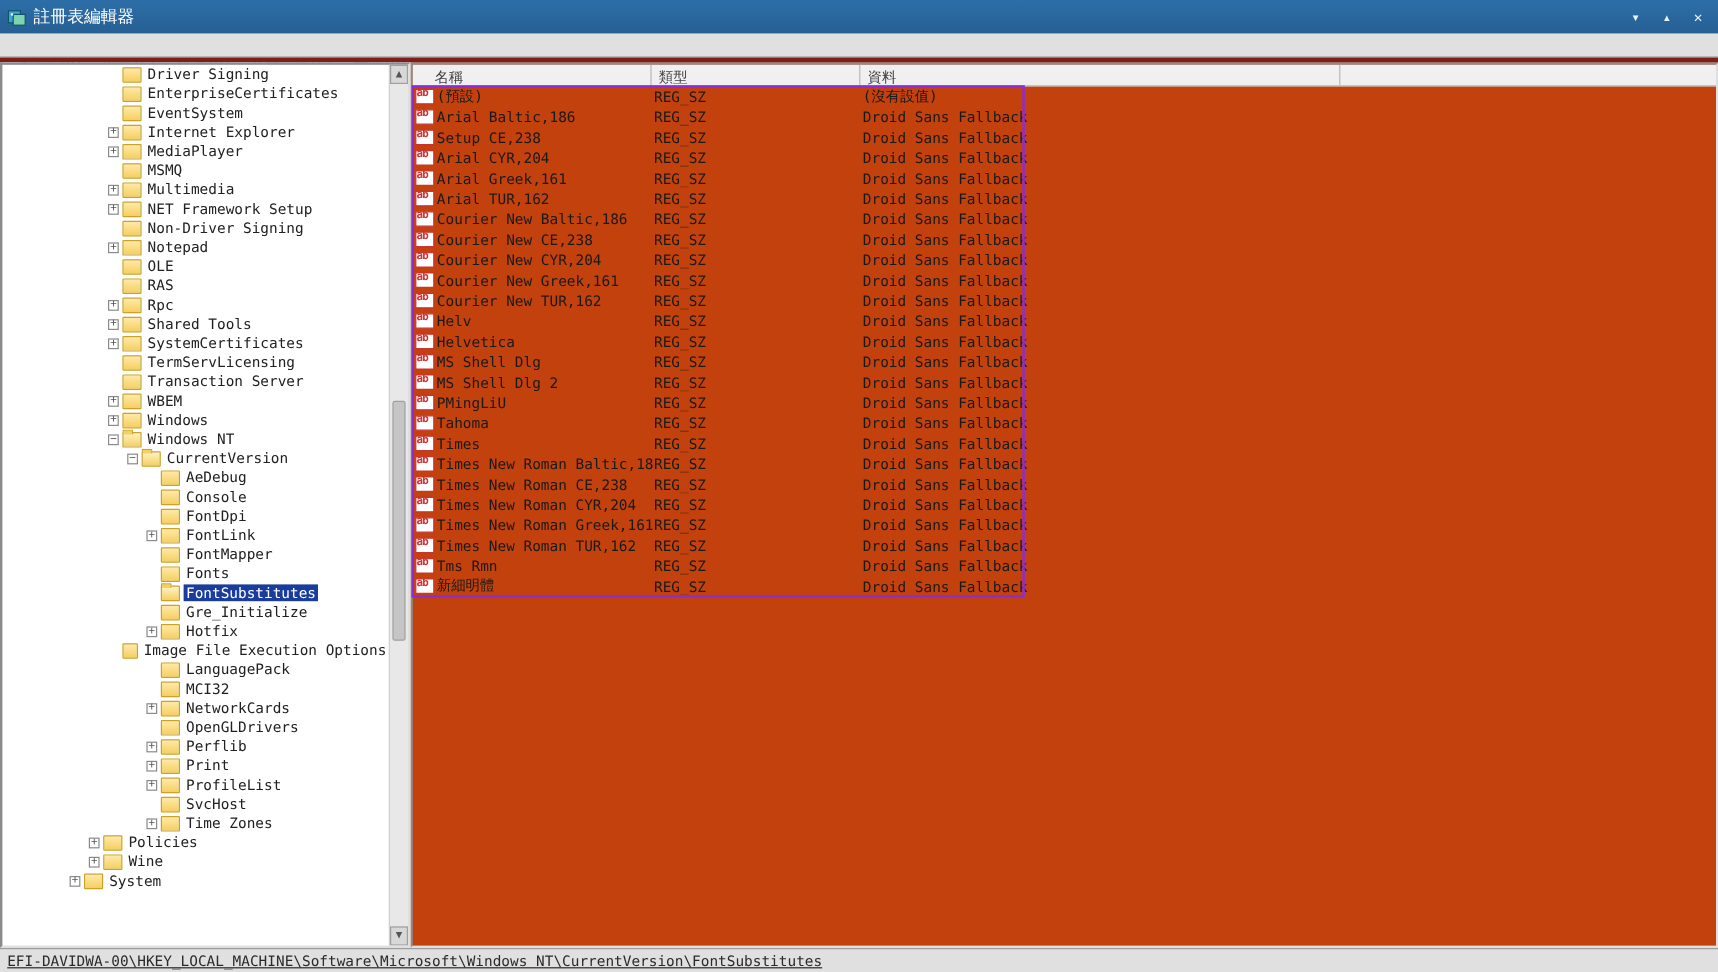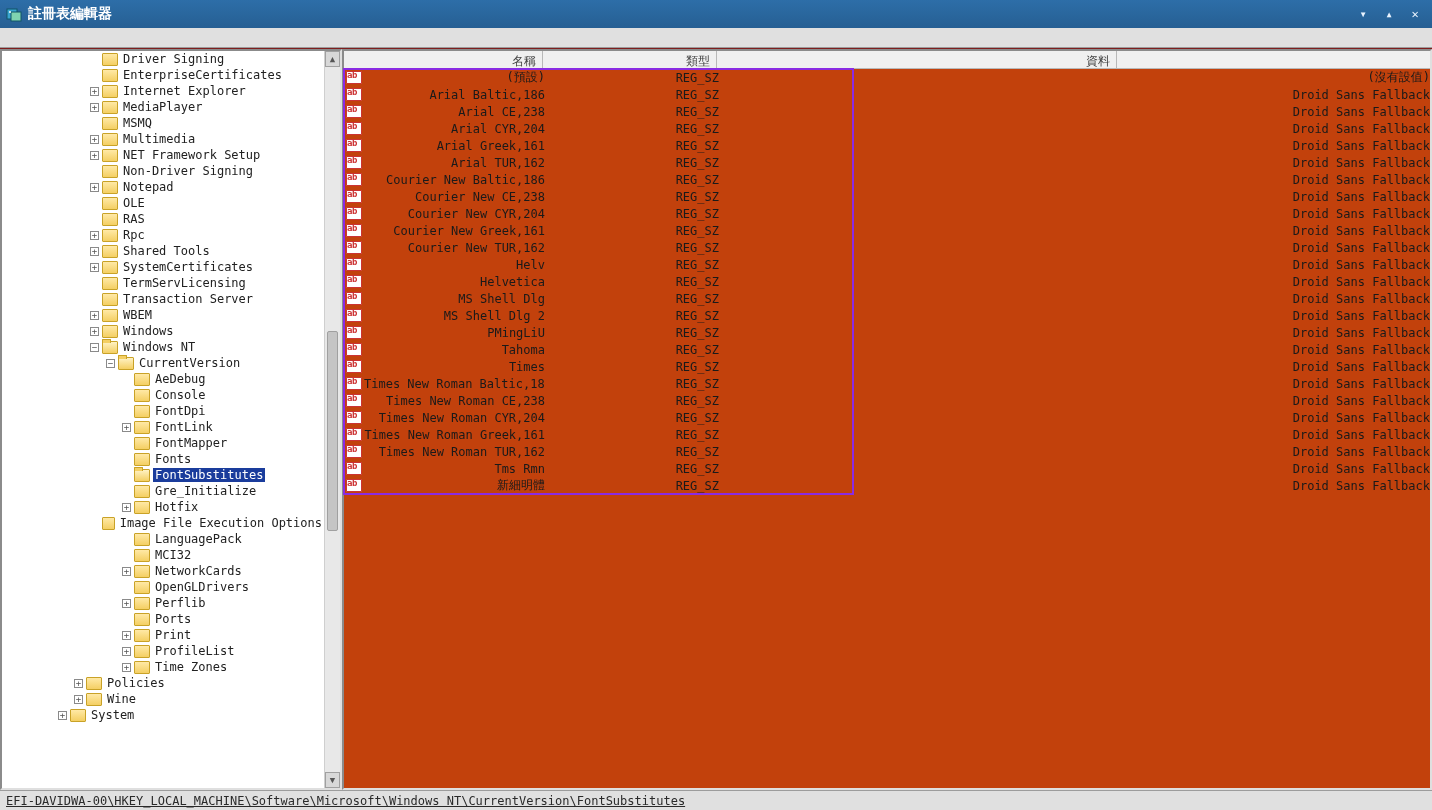"註冊表編輯器" .titlebar .title { font-weight: bold -> none }
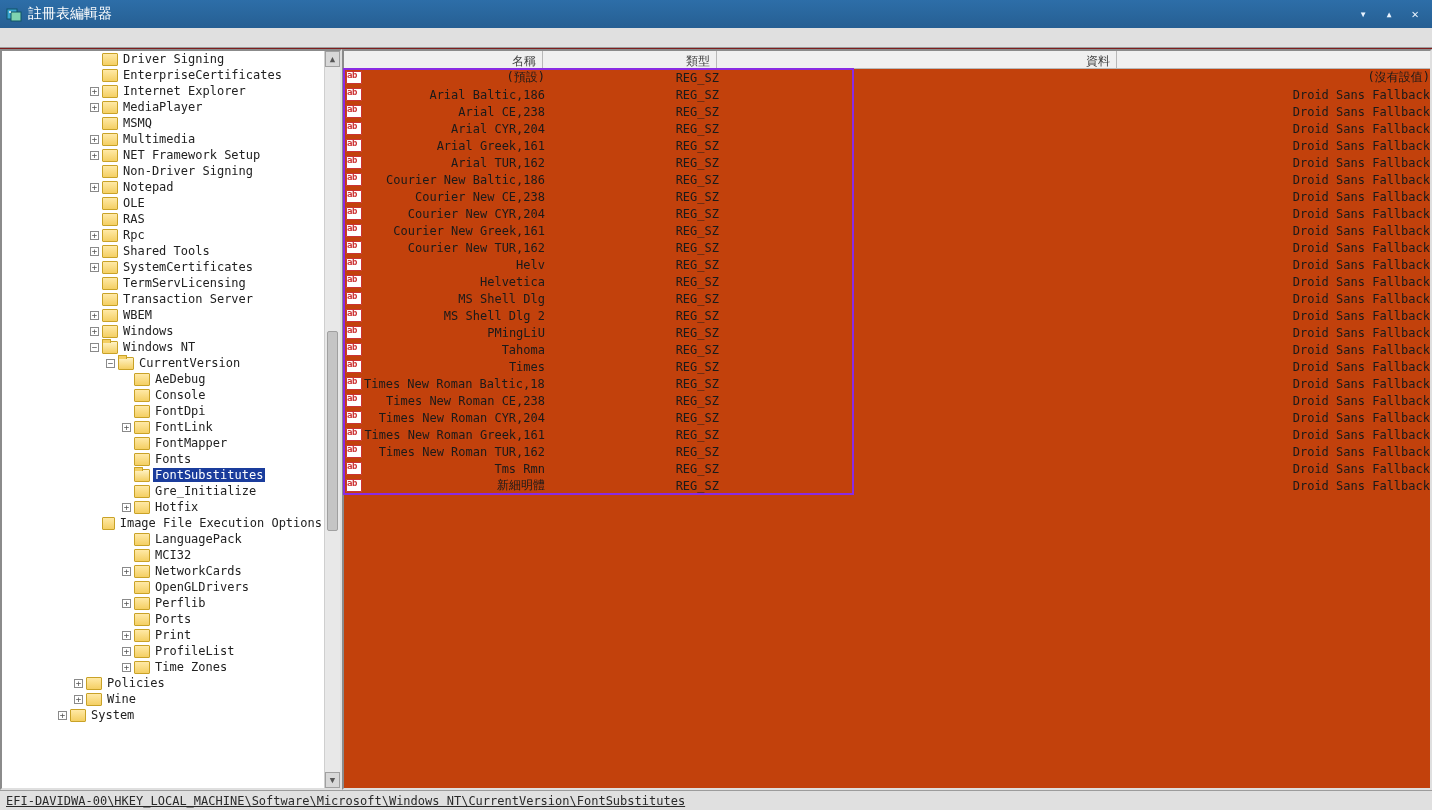"Driver Signing" .client { border-top: 1px solid #7f1d1d -> 4px solid #7f1d1d; text-align: right -> none }
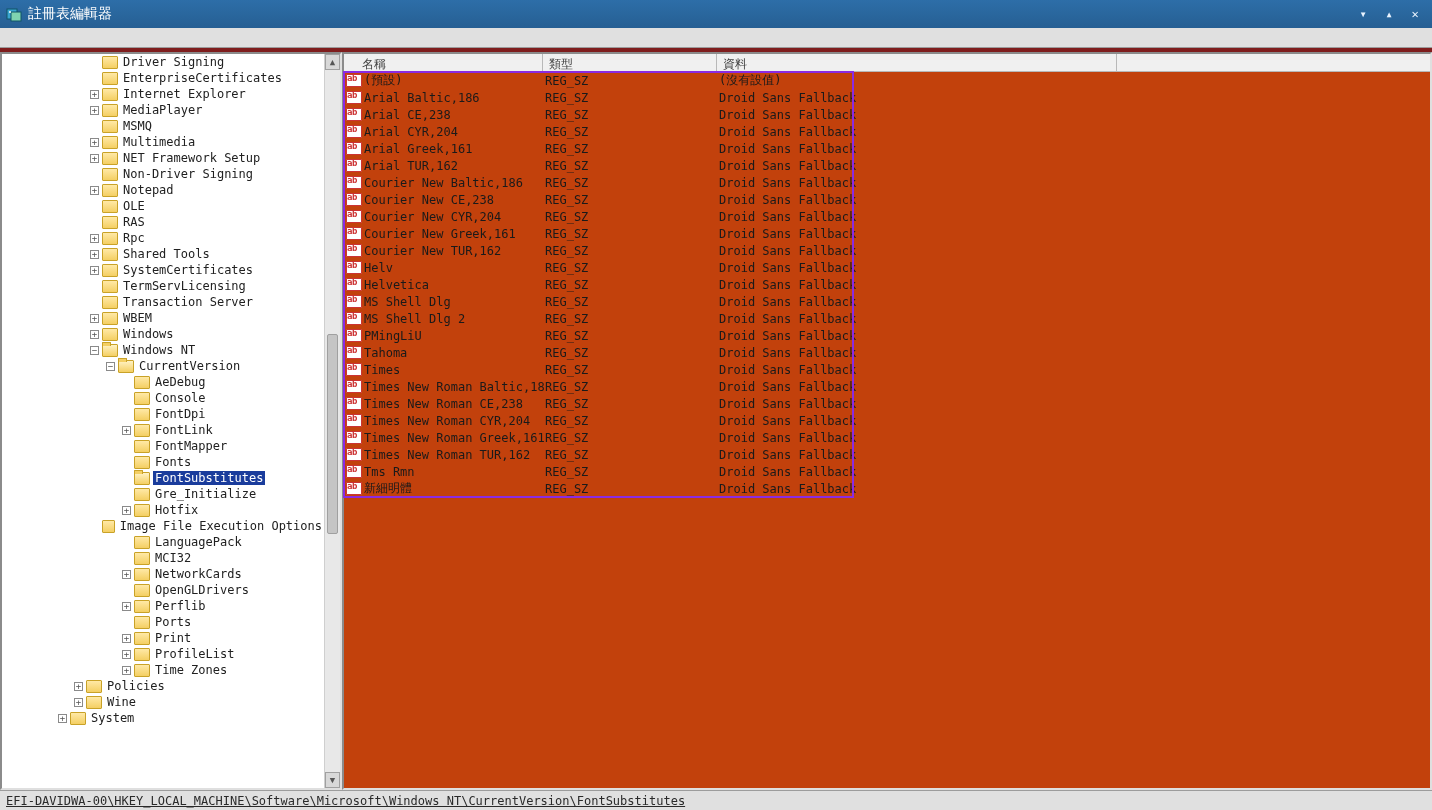"EventSystem" div.node { html: none -> <div> <span></span> <span></span> <span></span> <span>EventSystem</span> </div> }
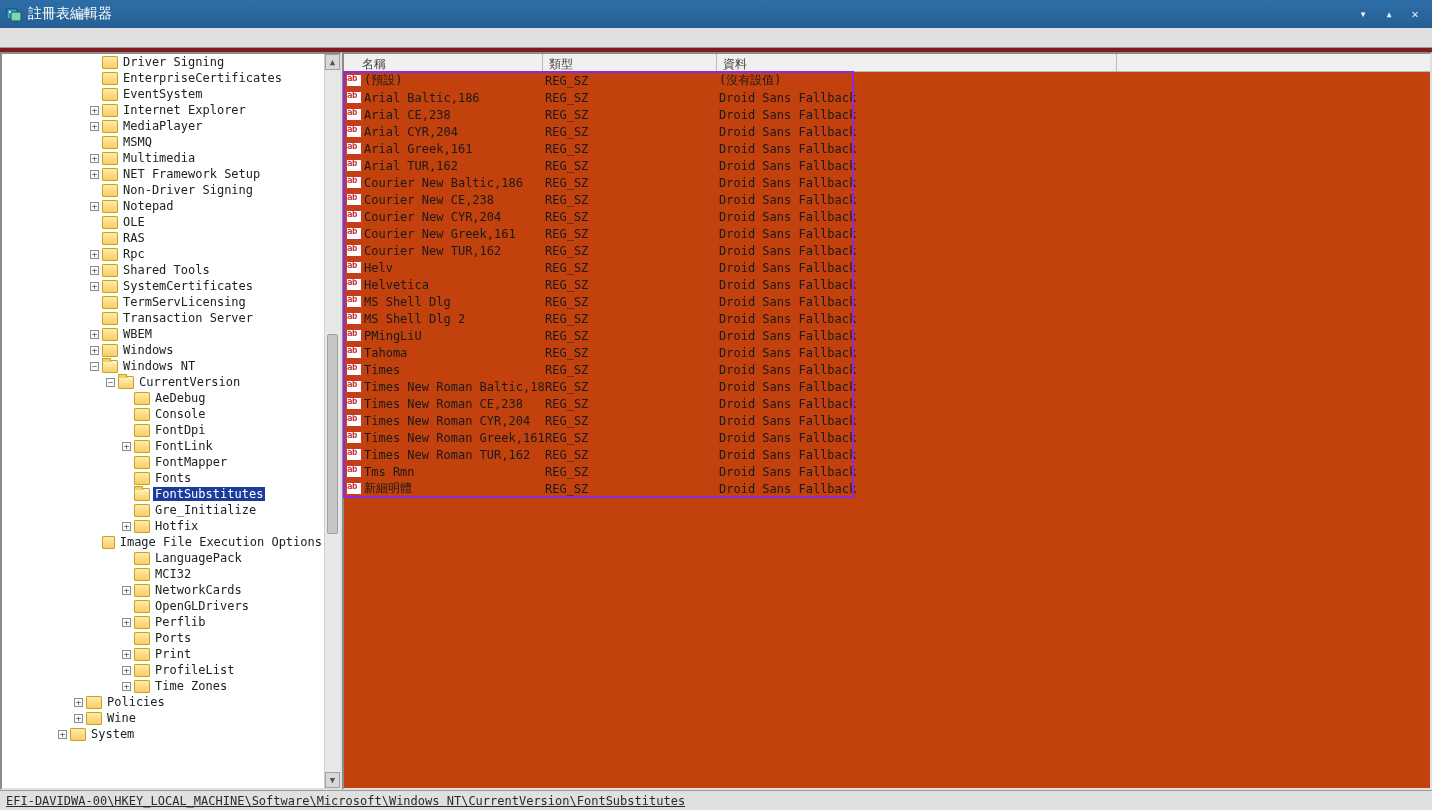"Arial CE,238" span.rname { text: Arial -> Setup }
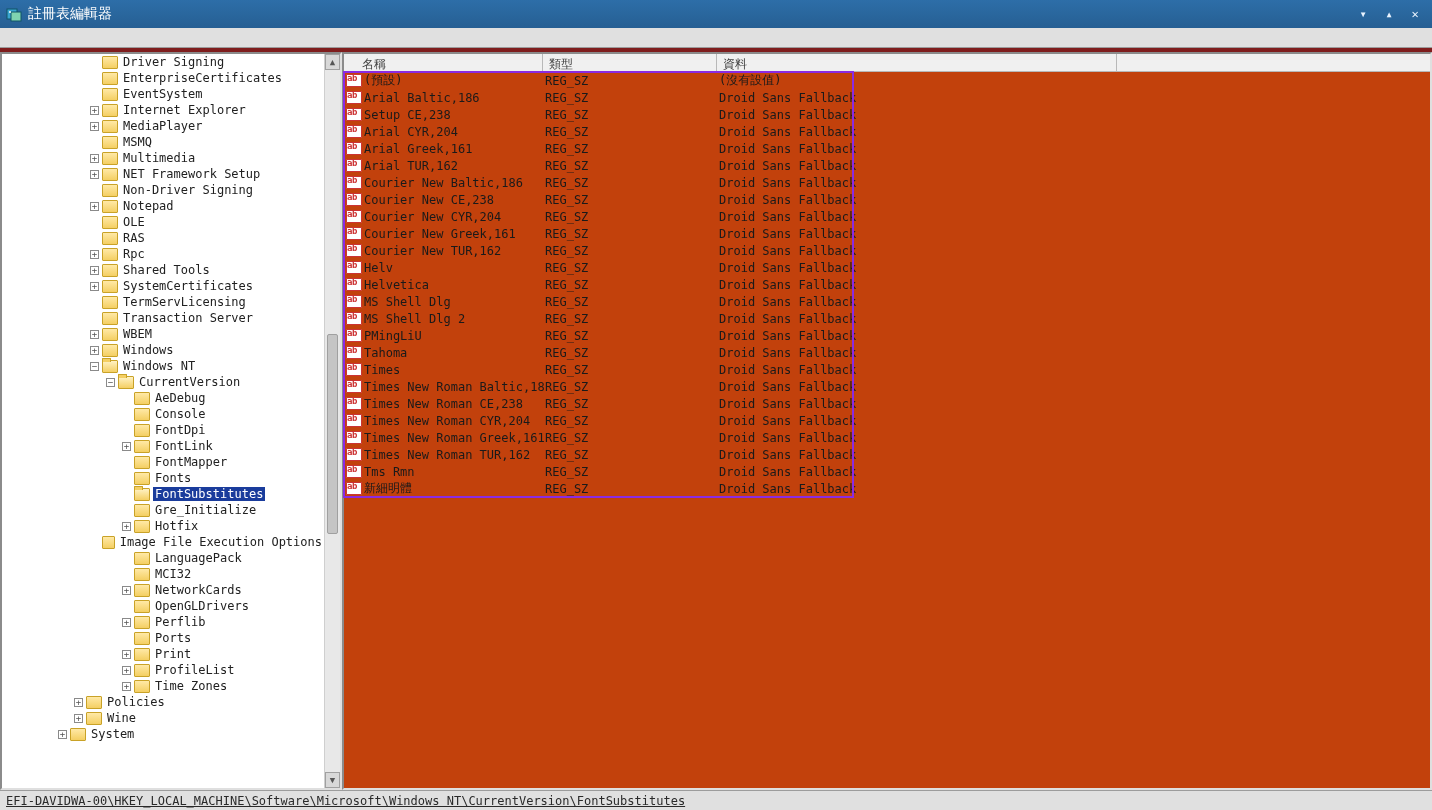"Ports" div.node { html: <div> <span></span> <span></span> <span></span> <span>Ports</span> </div> -> none }
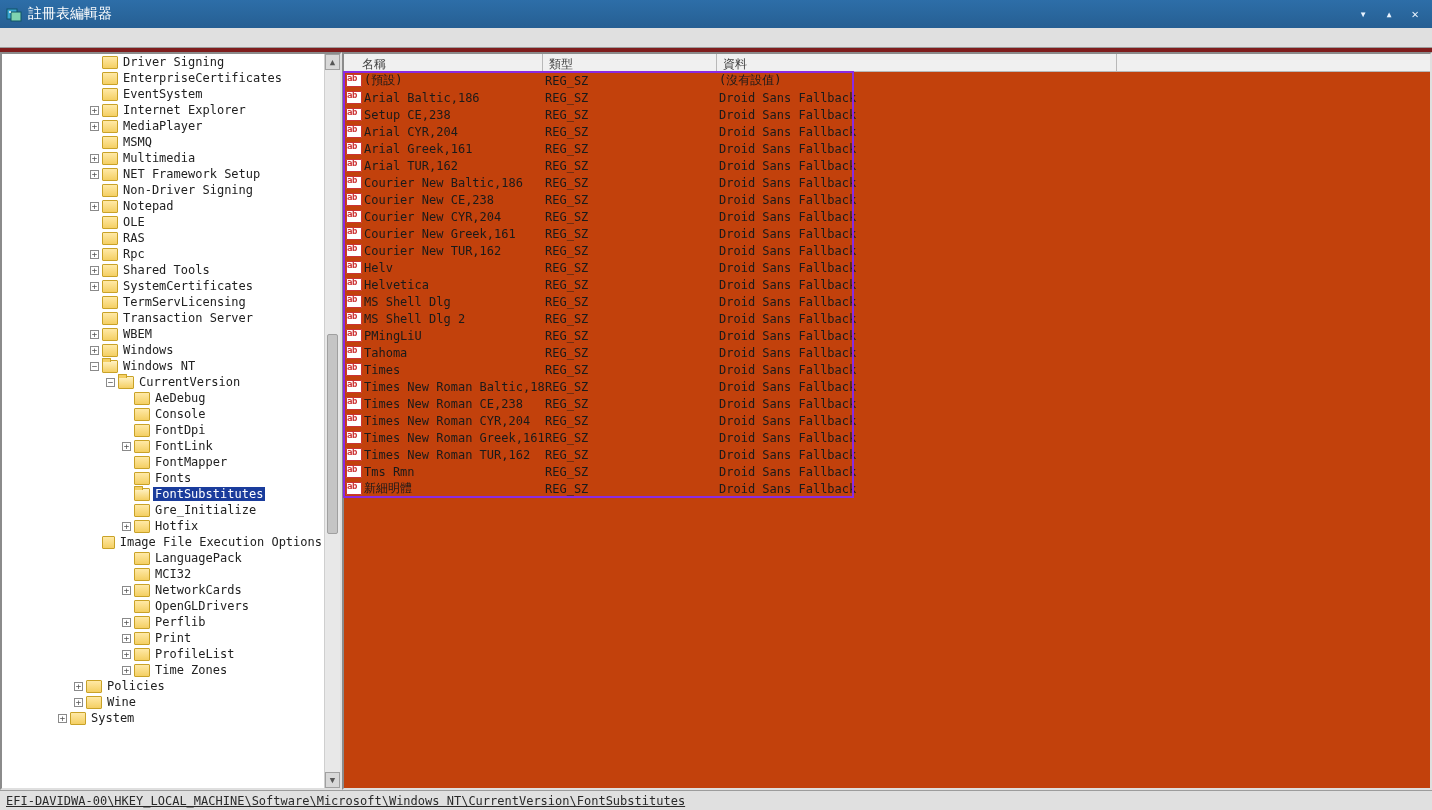"SvcHost" div.node { html: none -> <div> <span></span> <span></span> <span></span> <span>SvcHost</span> </div> }
